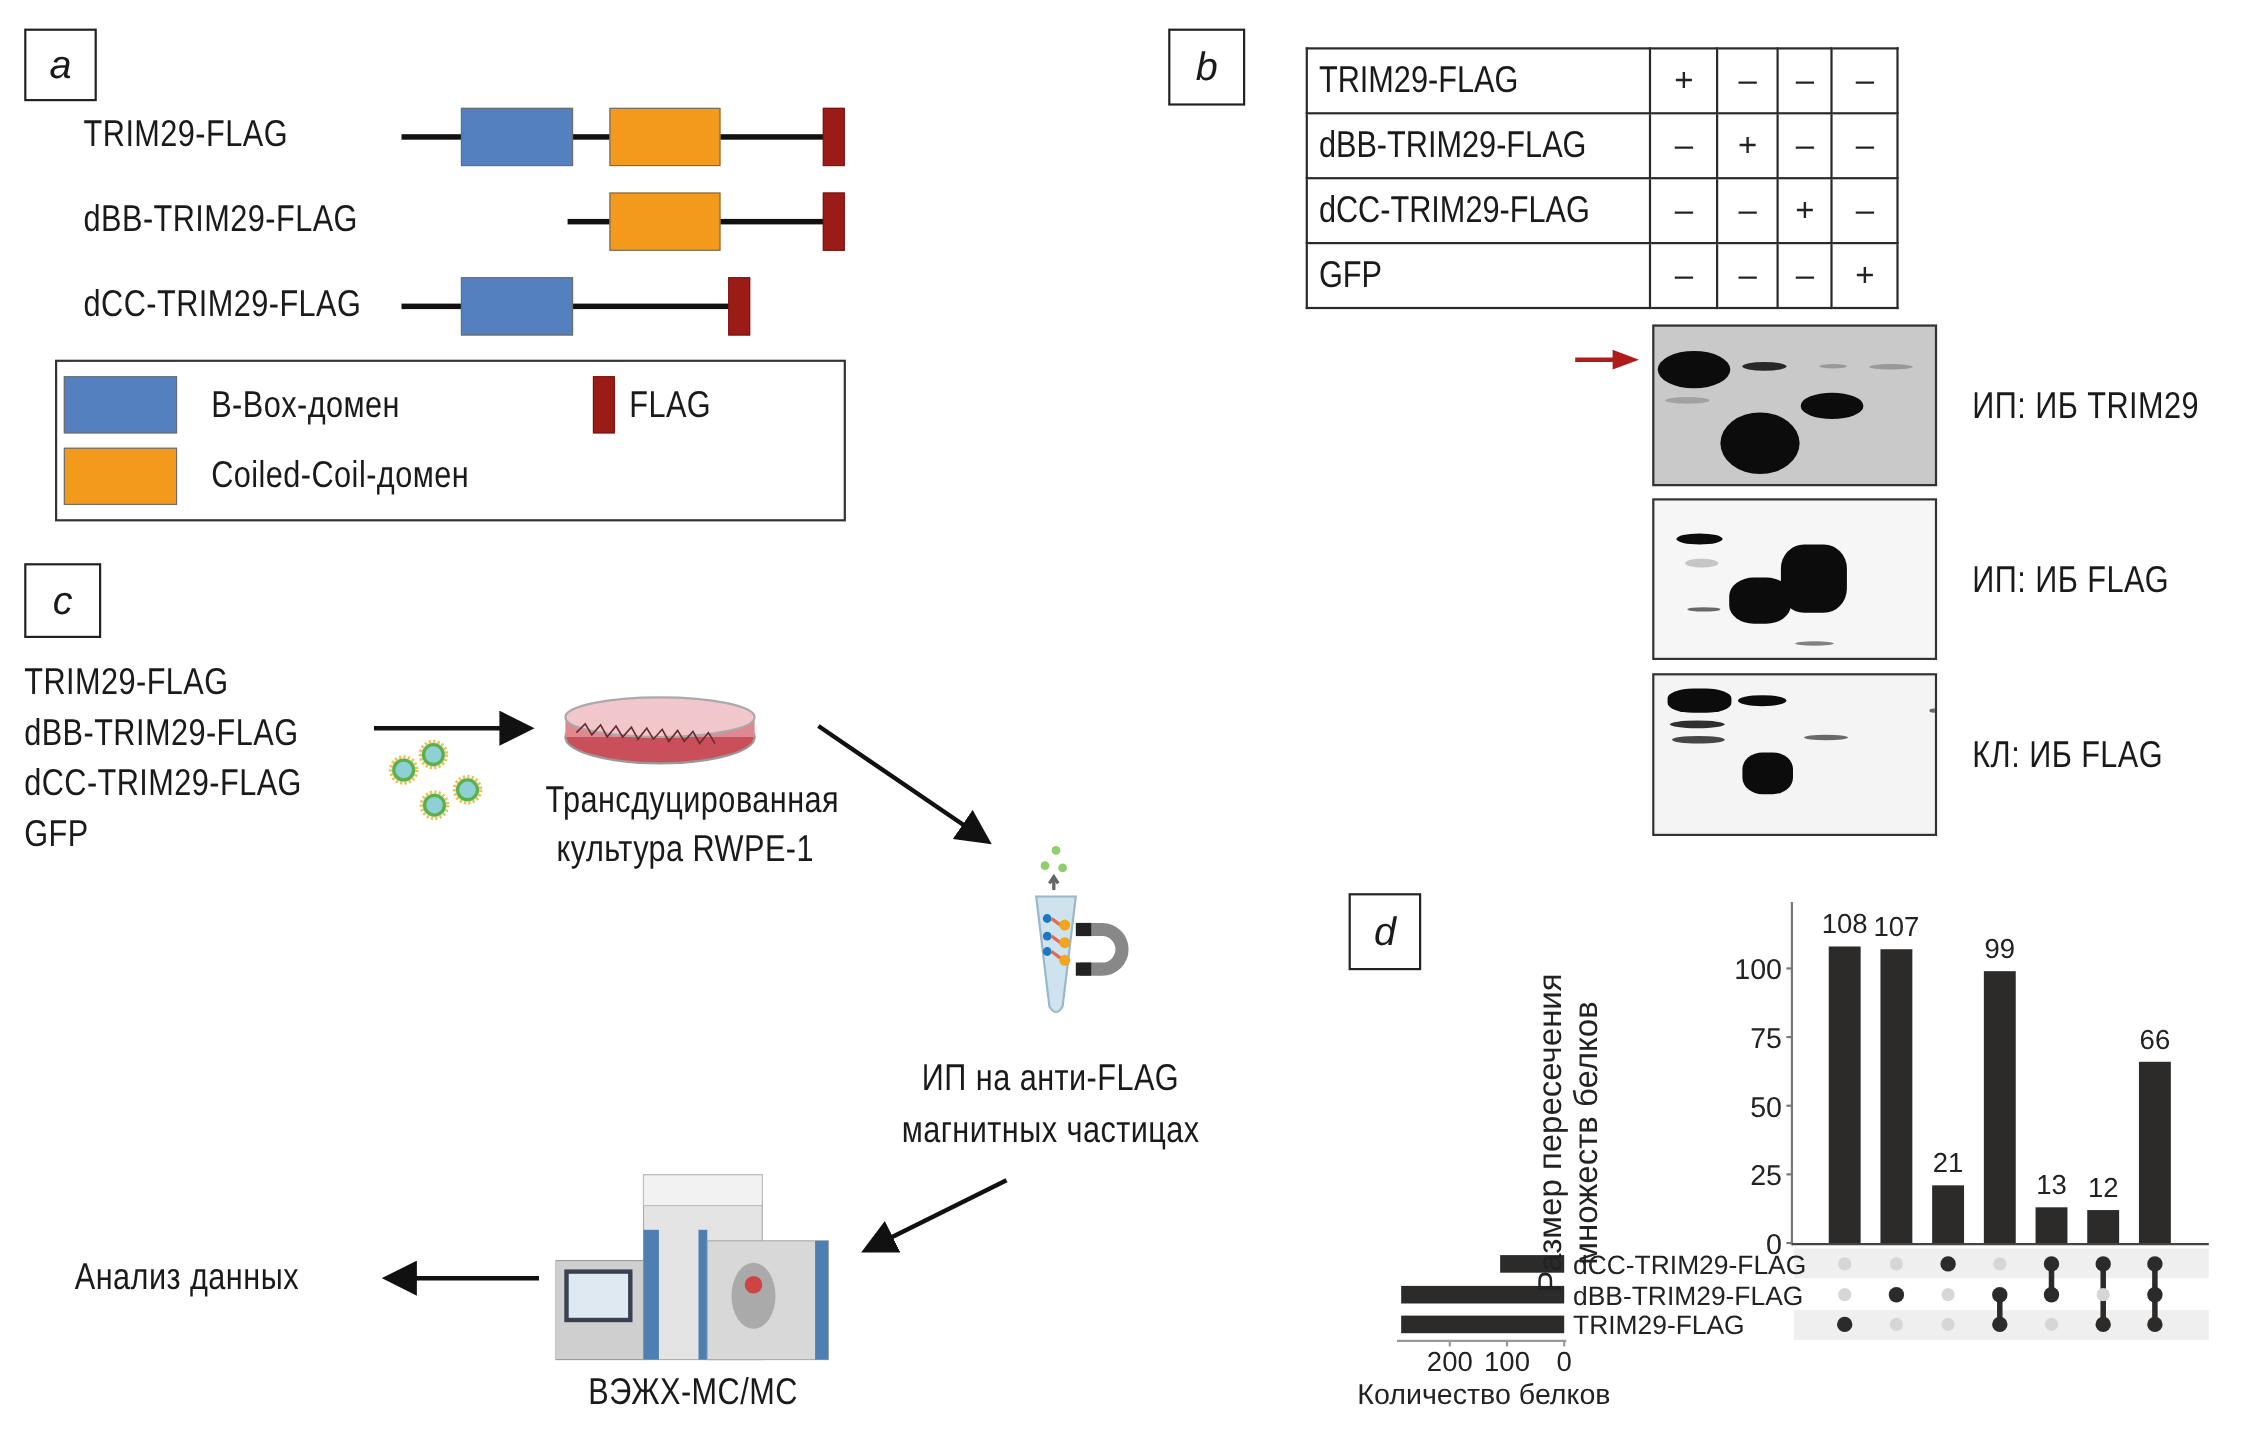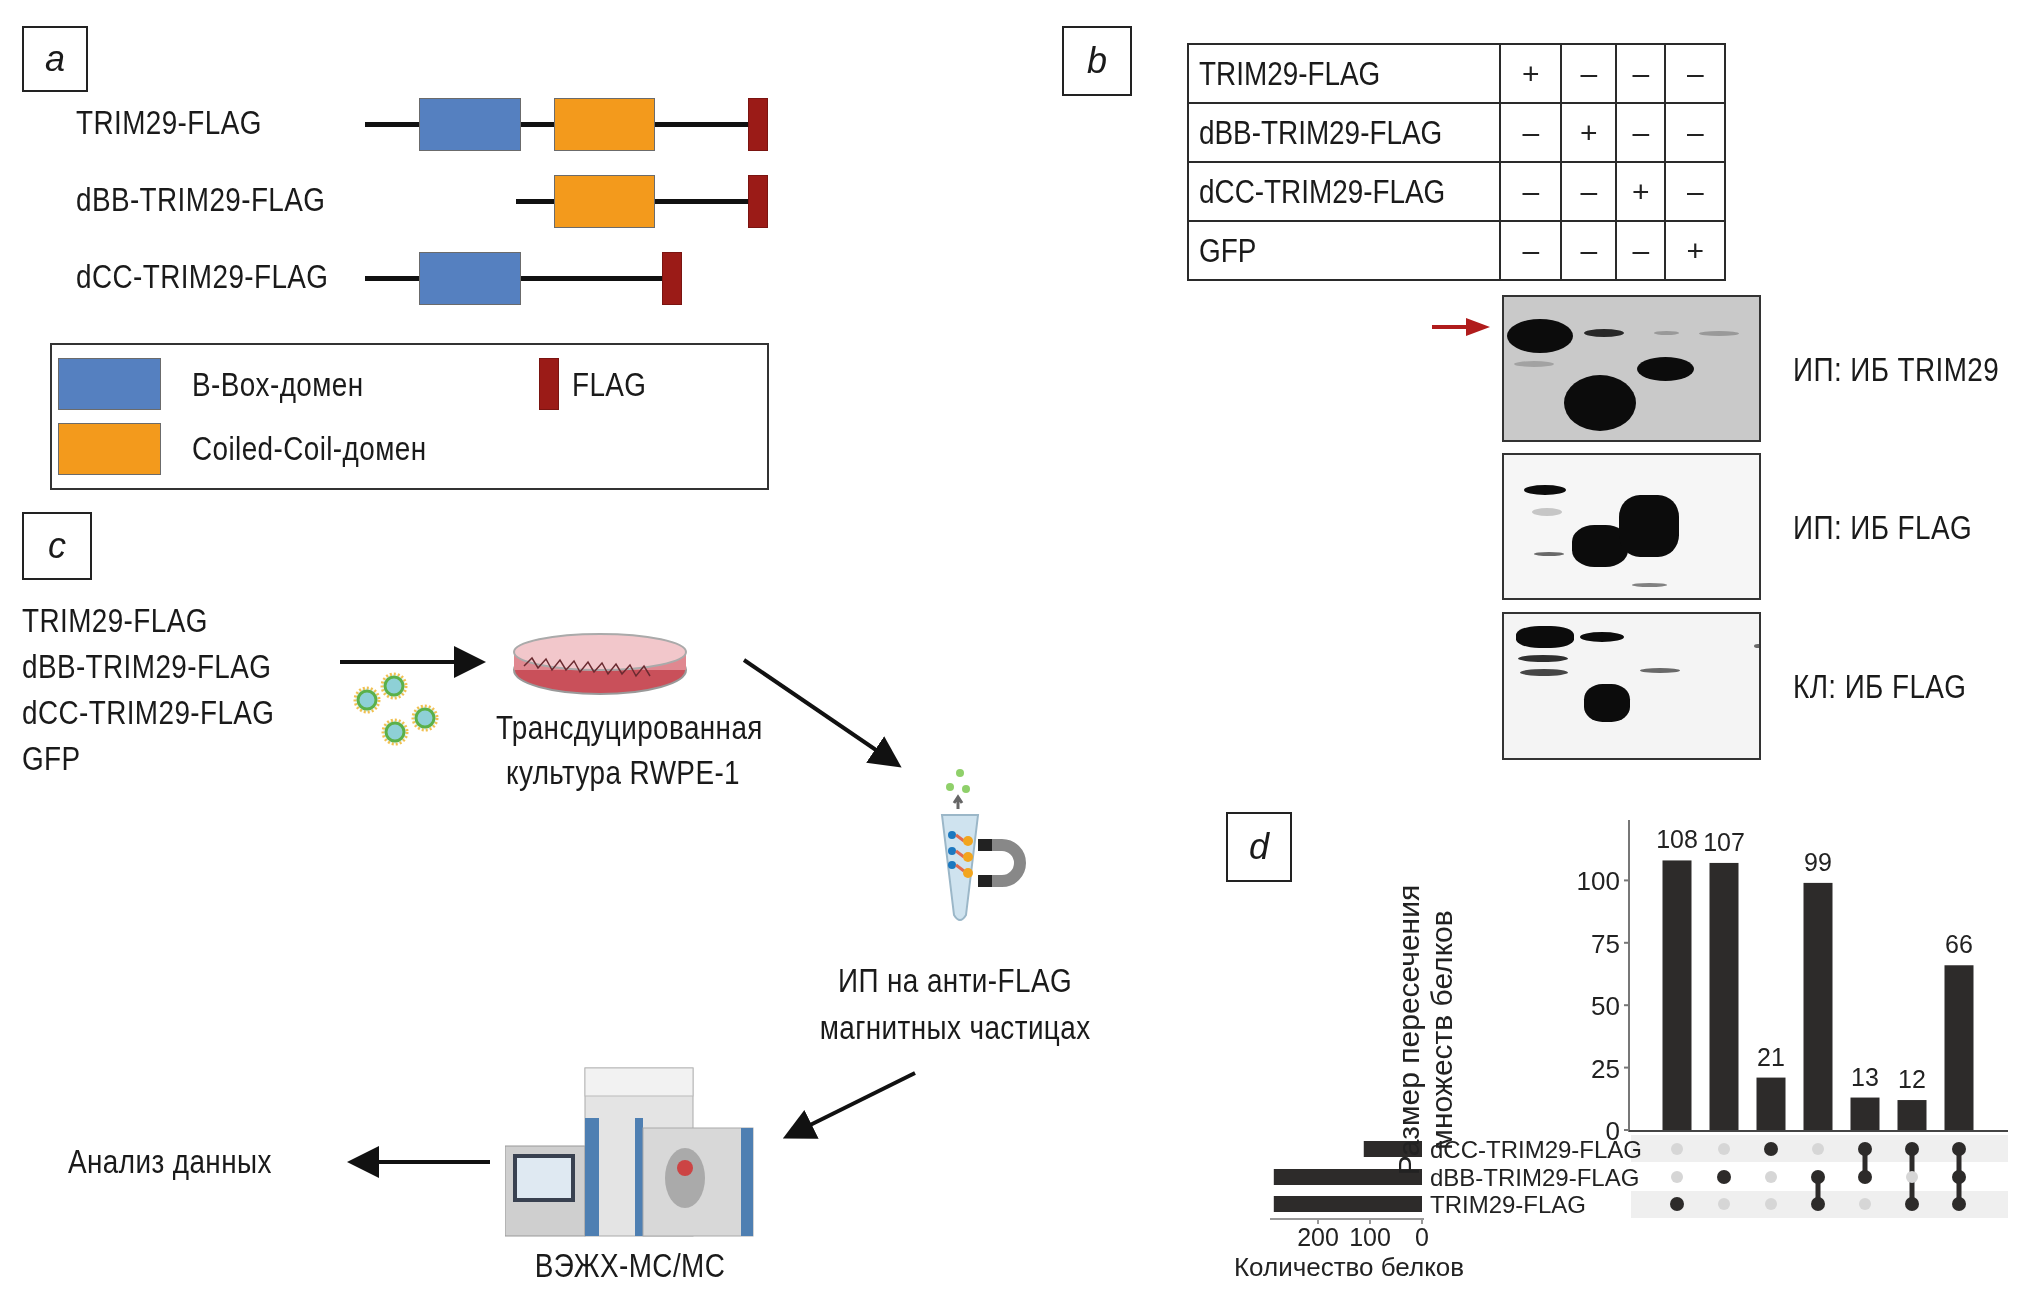"B-Box-домен" div.legend { top: 343px -> 327px }
